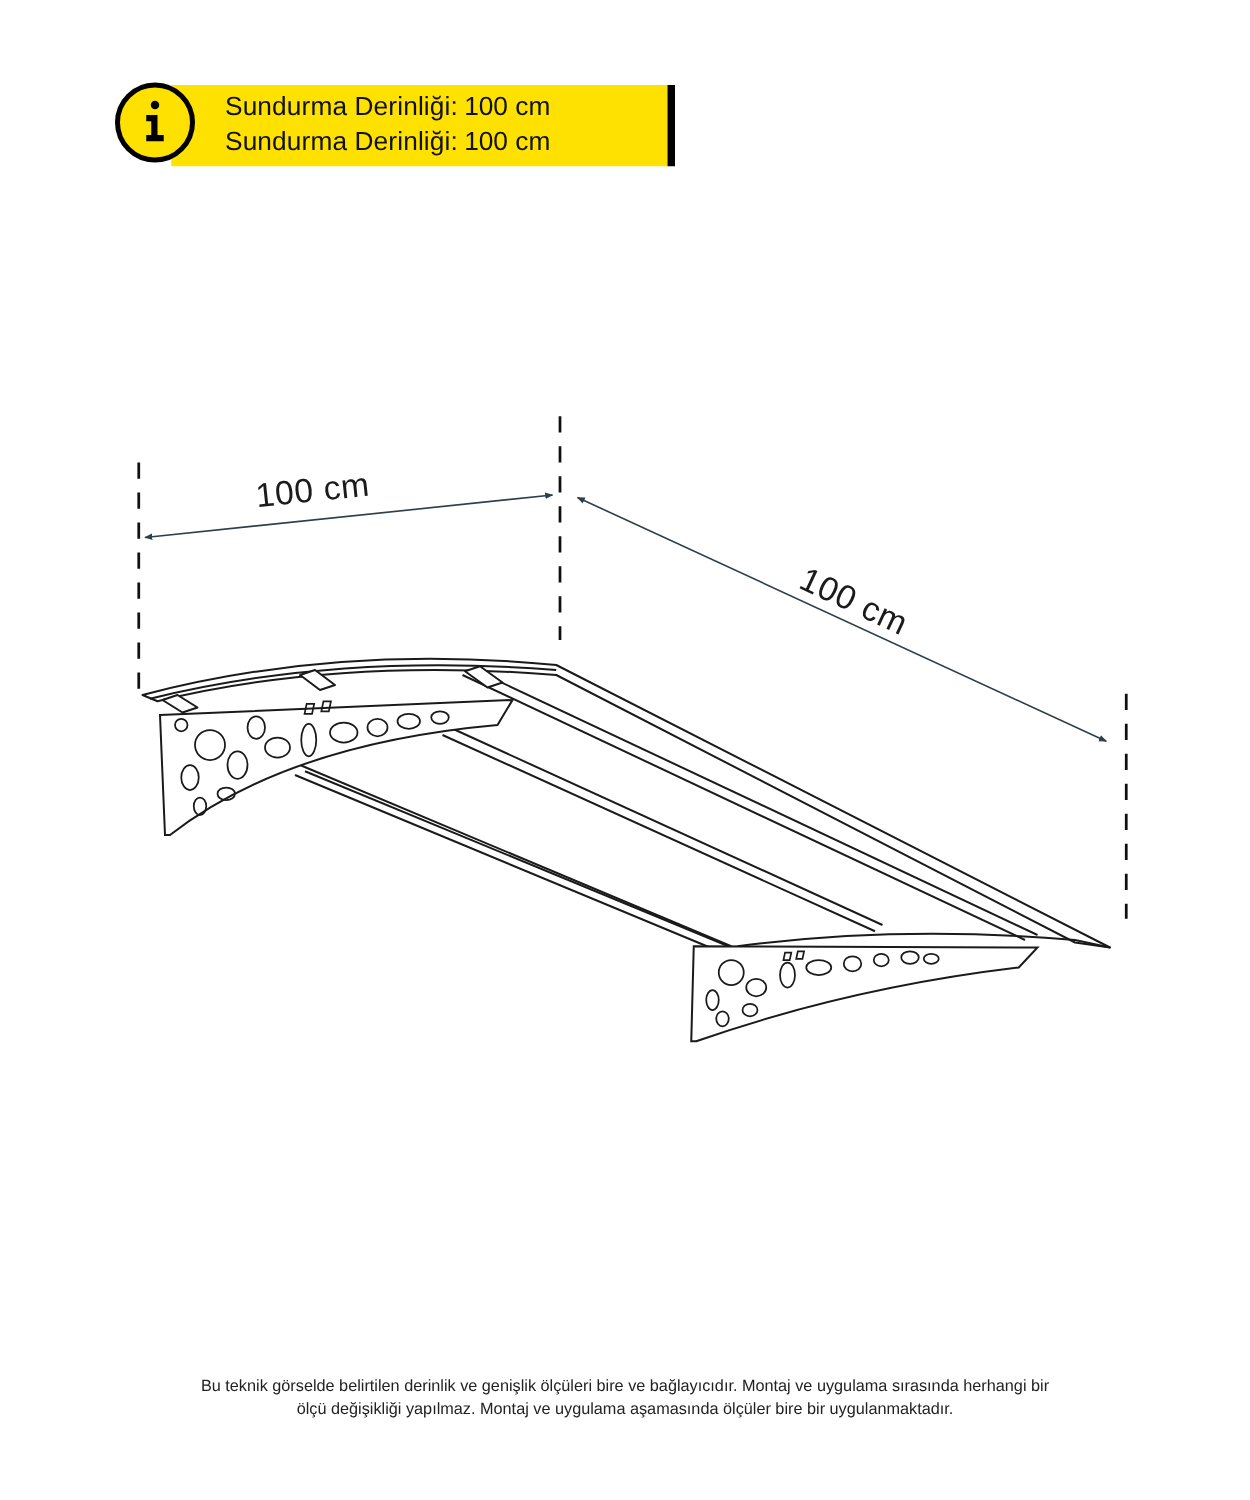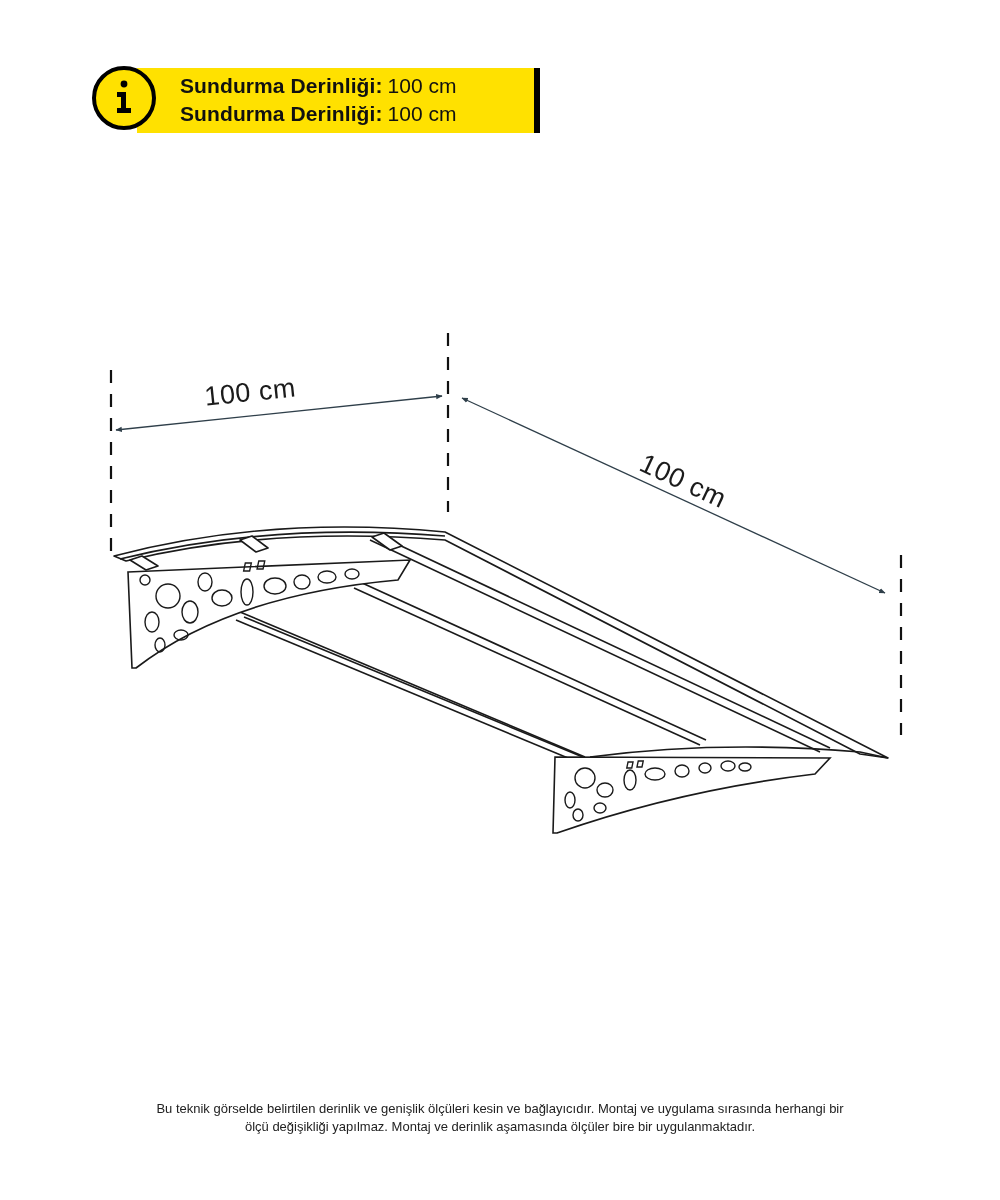"Sundurma Derinliği:" .info-key { font-weight: bold -> normal }
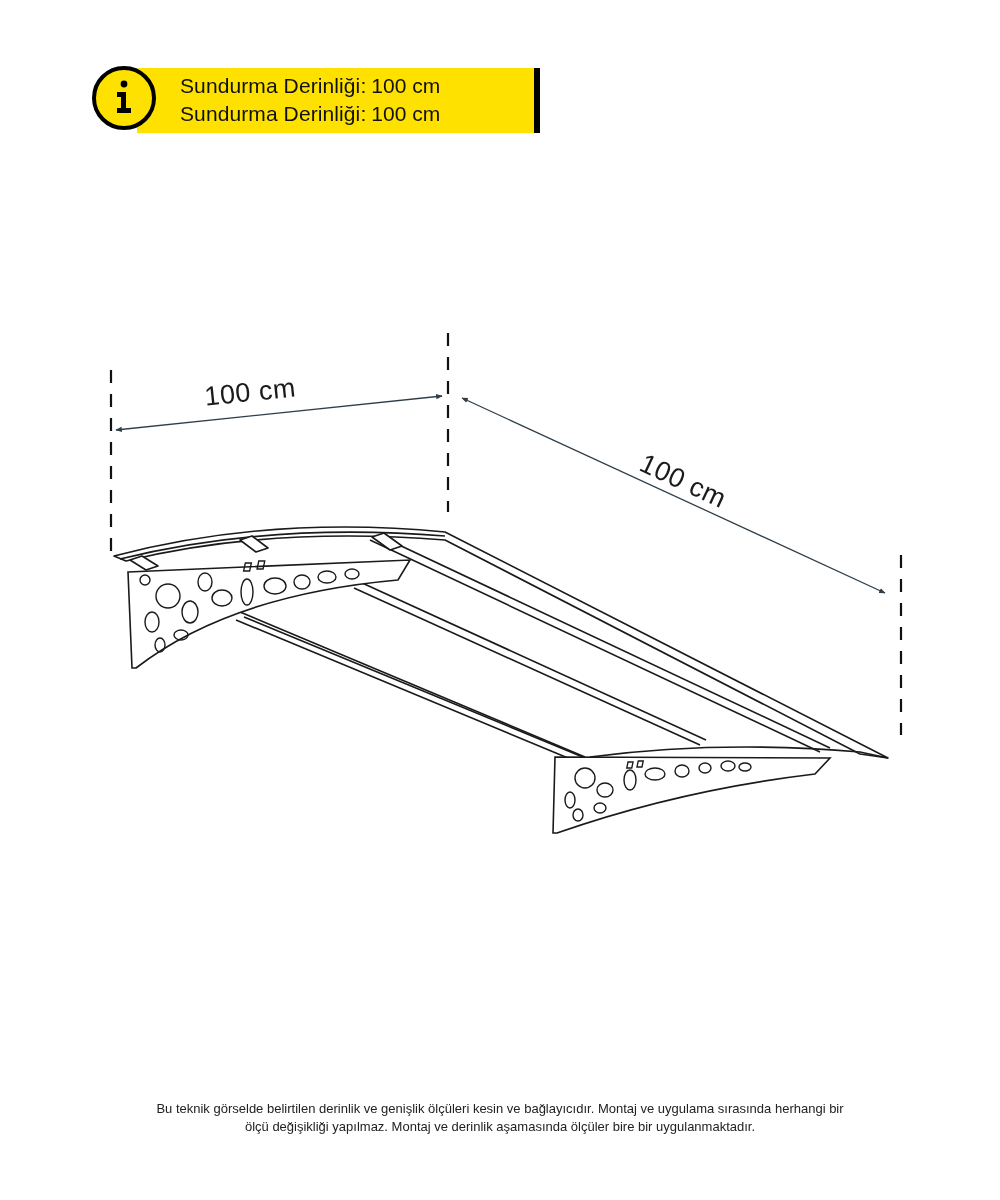"Bu teknik görselde belirtilen derinlik" div { text: kesin -> bire }
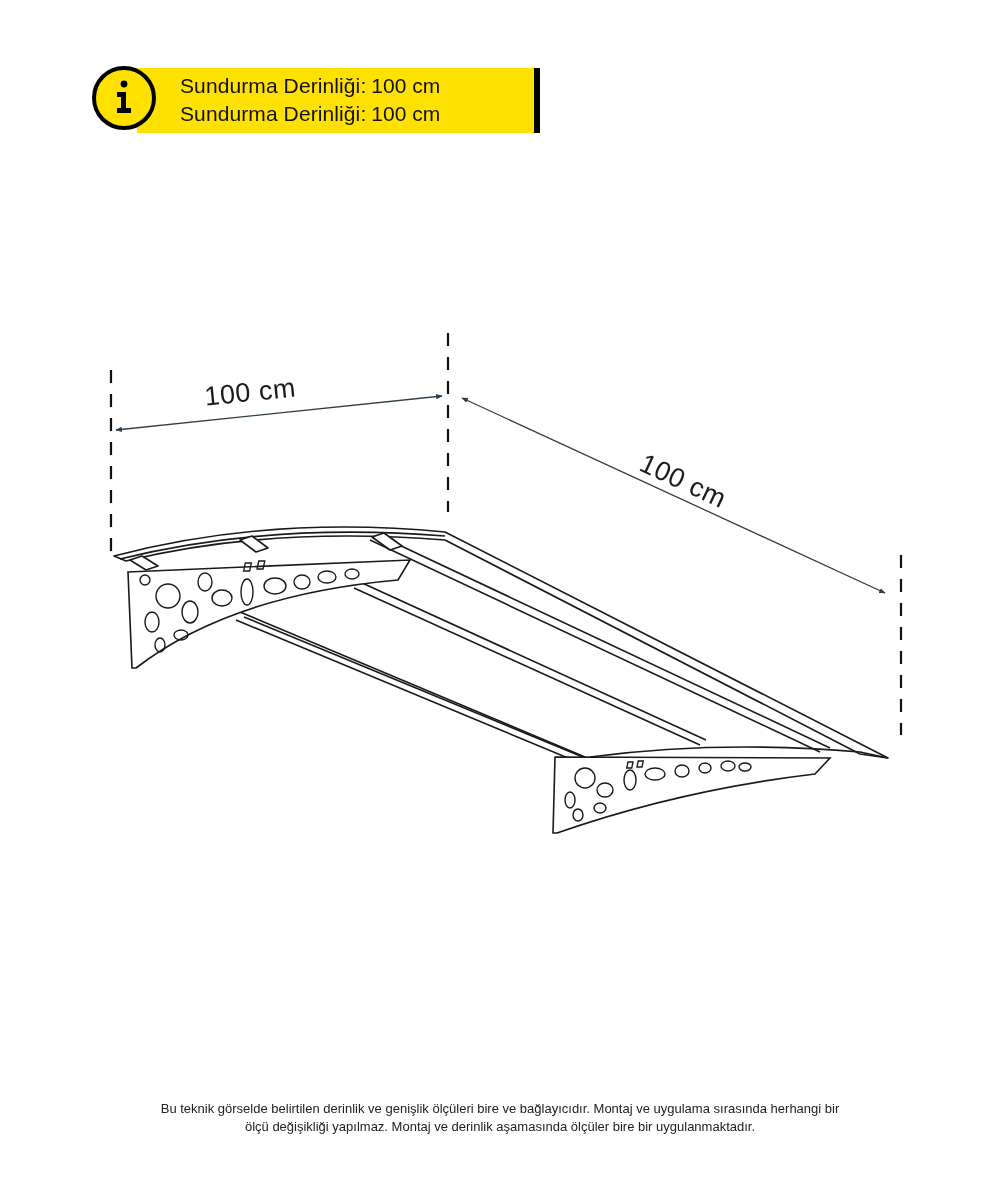"ölçü değişikliği yapılmaz. Montaj ve" div { text: derinlik -> uygulama }
